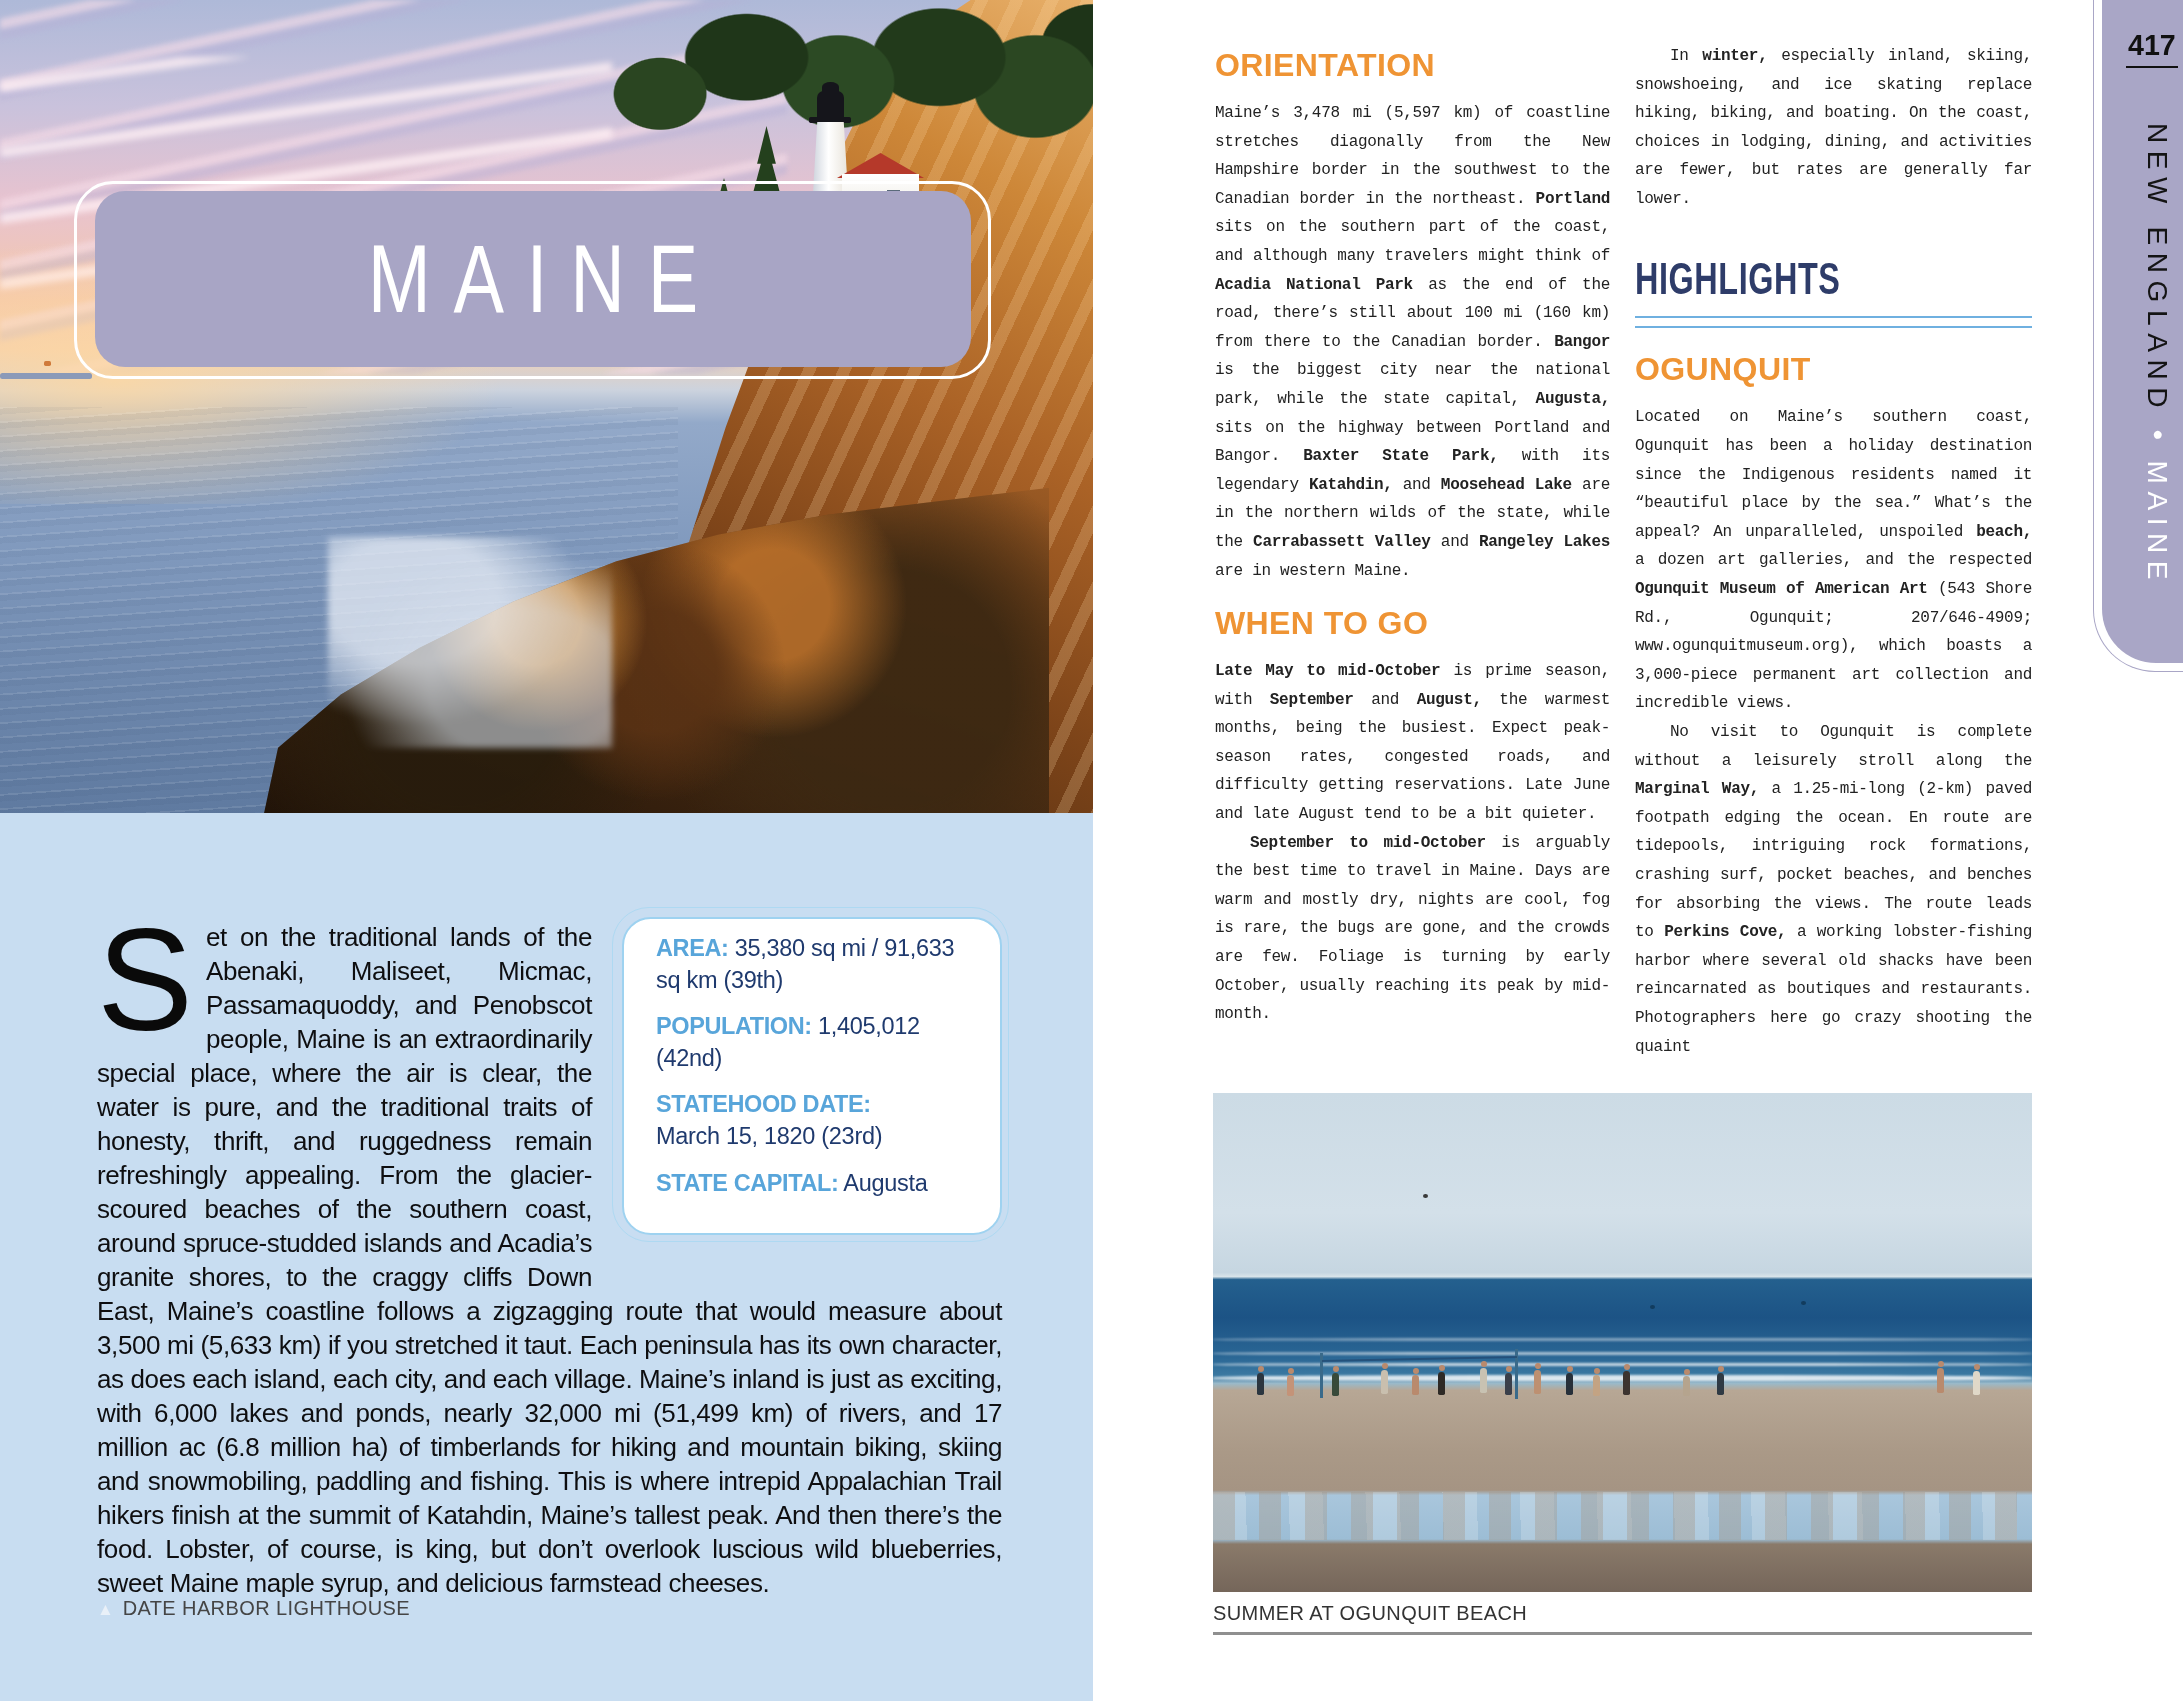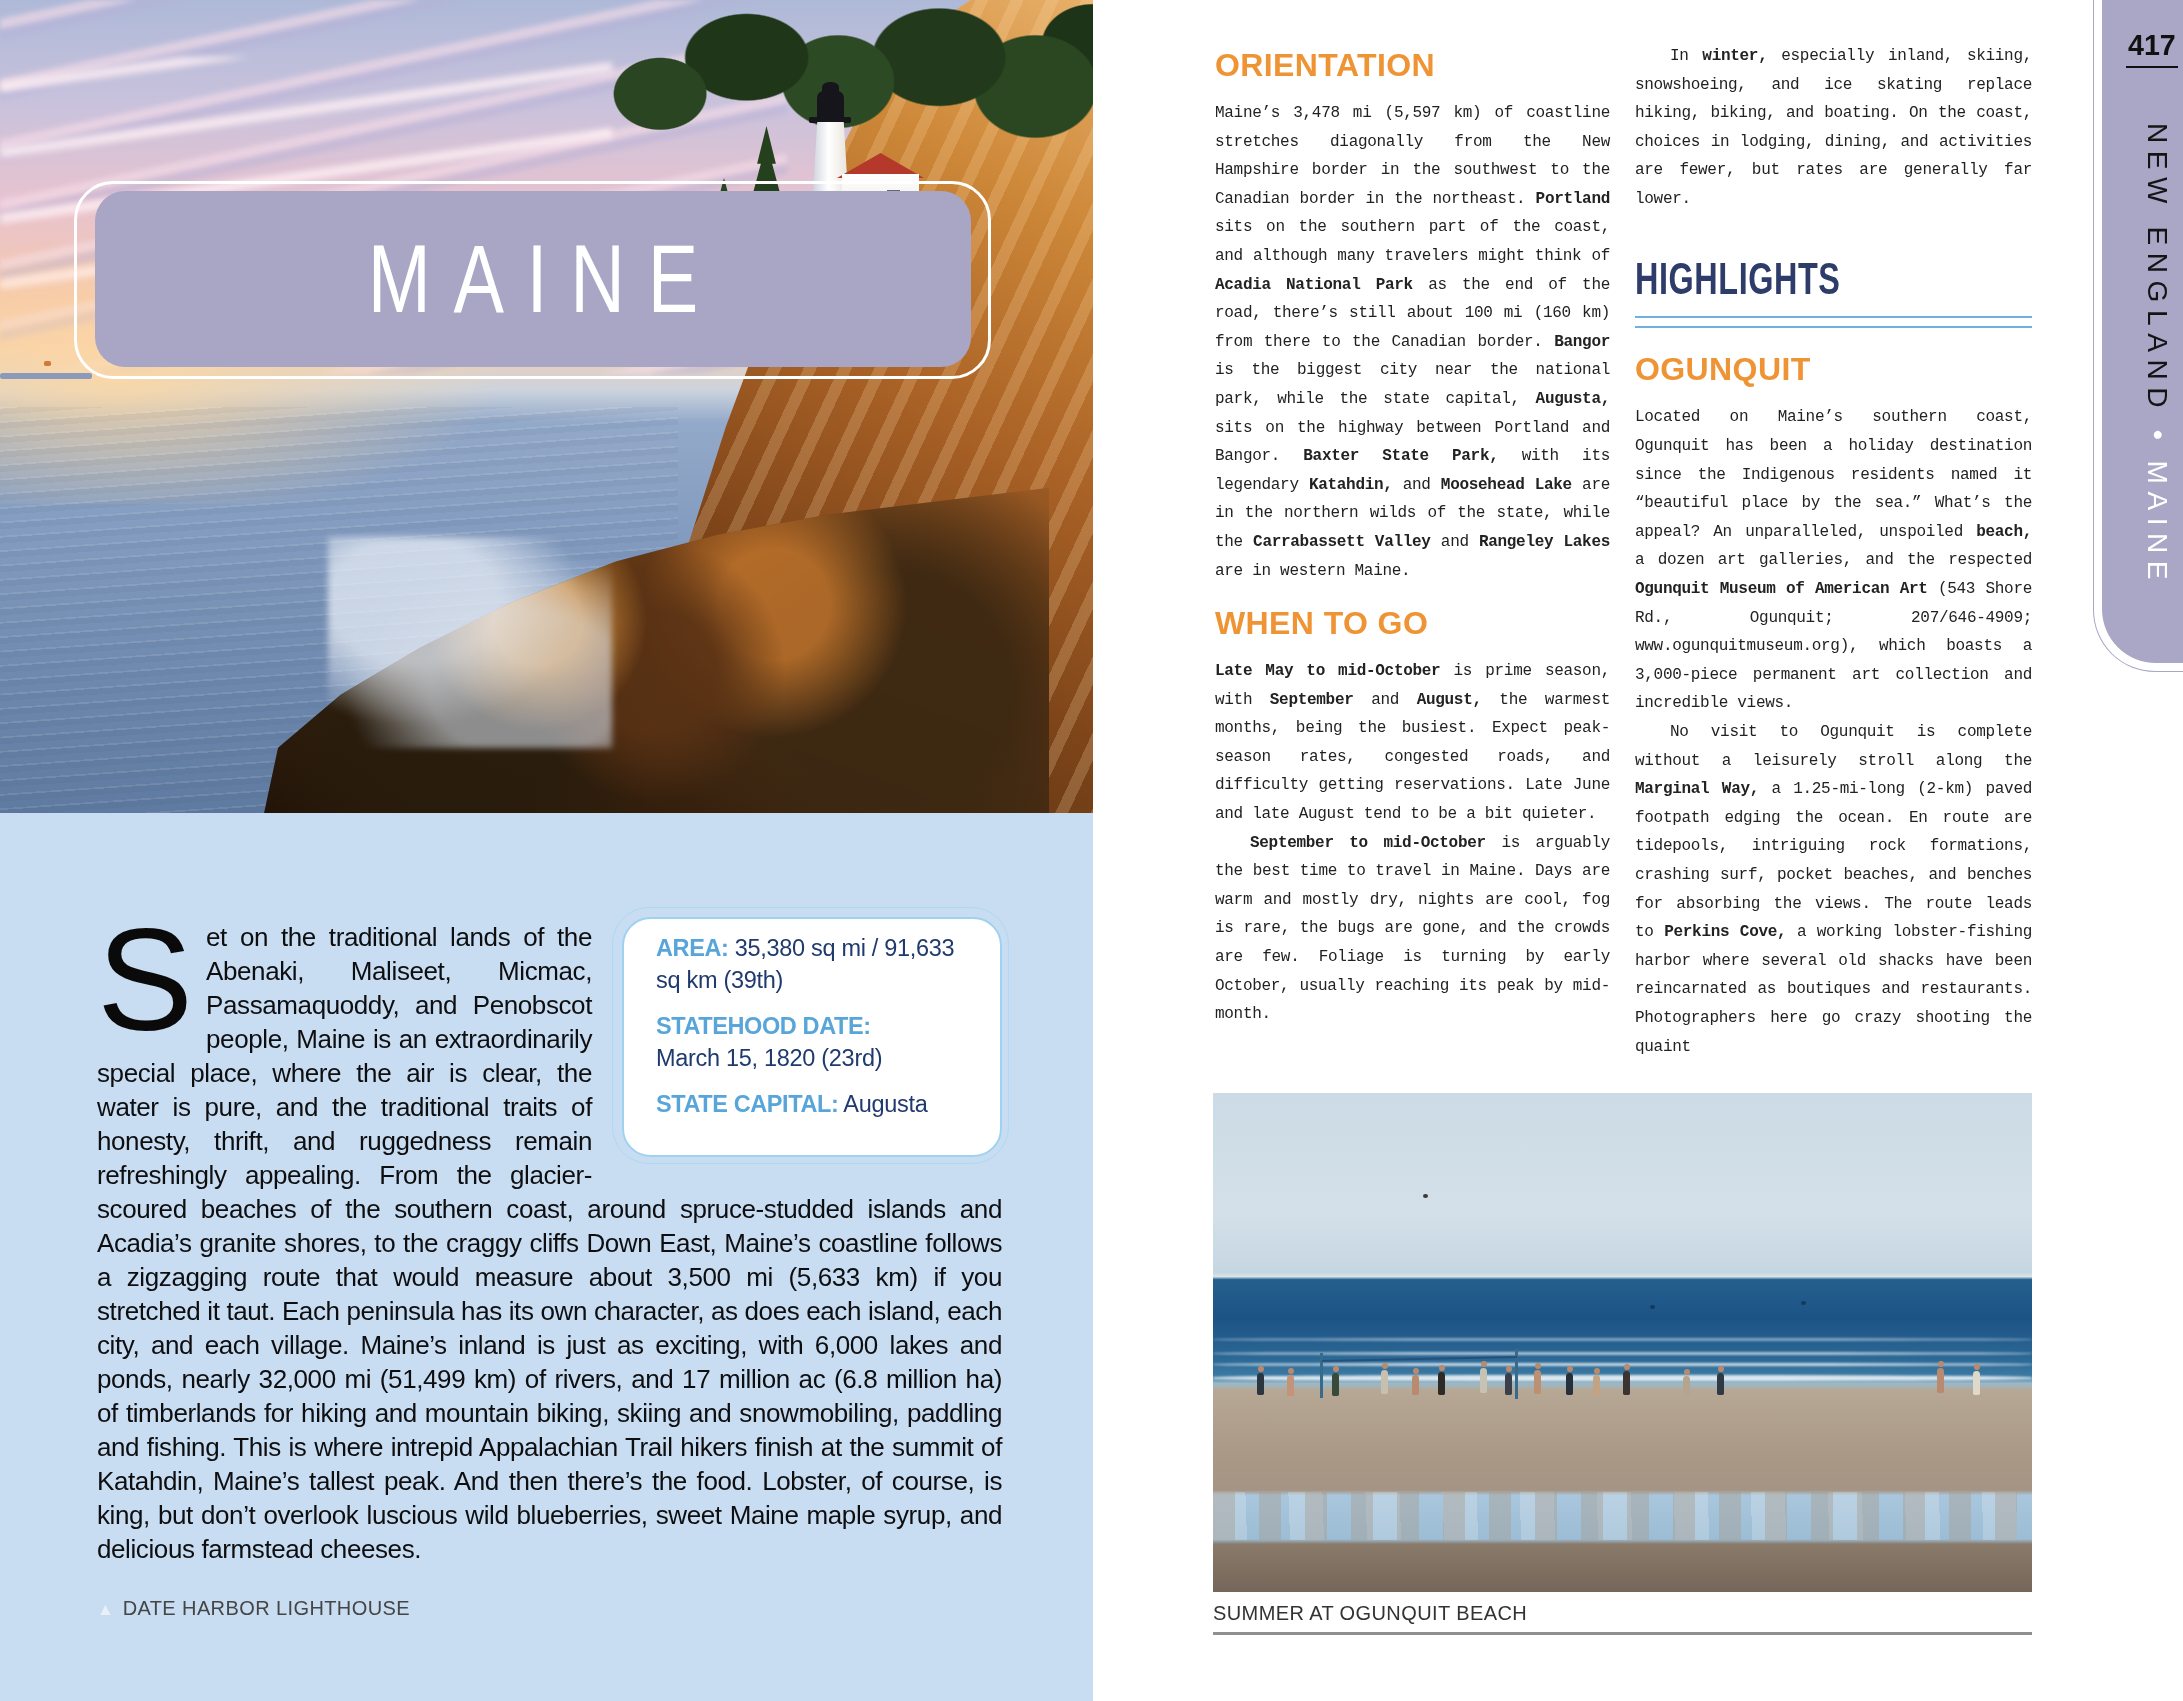"POPULATION: 1,405,012 (42nd)" p.fact-row { html: none -> <p><span>POPULATION:</span><span> 1,405,012 (42nd)</span></p> }
